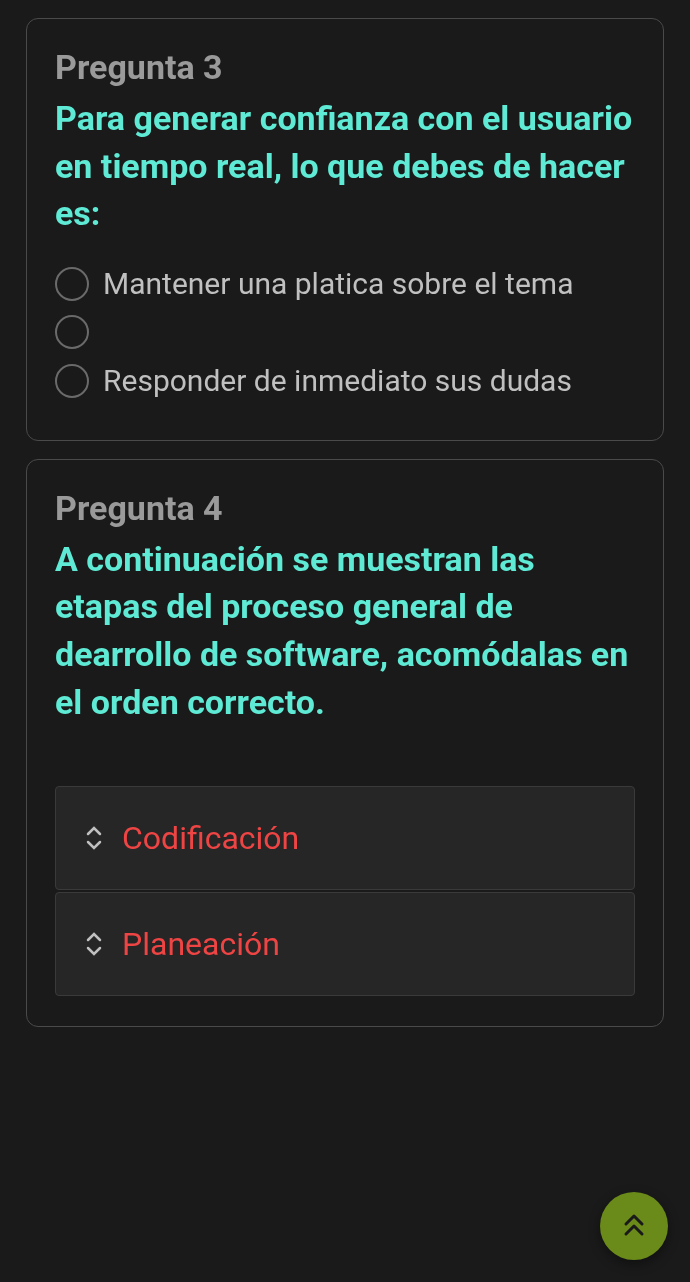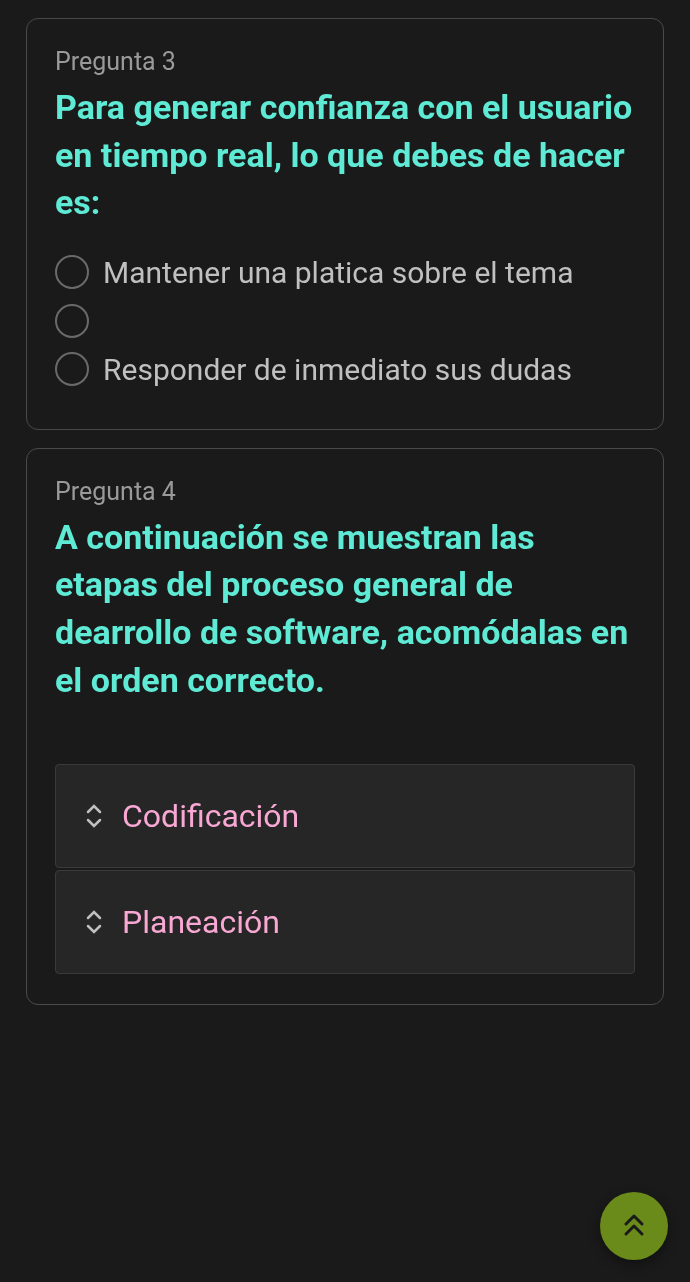"Pregunta 3" .question-number { font-size: 25px -> 34px; font-weight: 400 -> 700 }
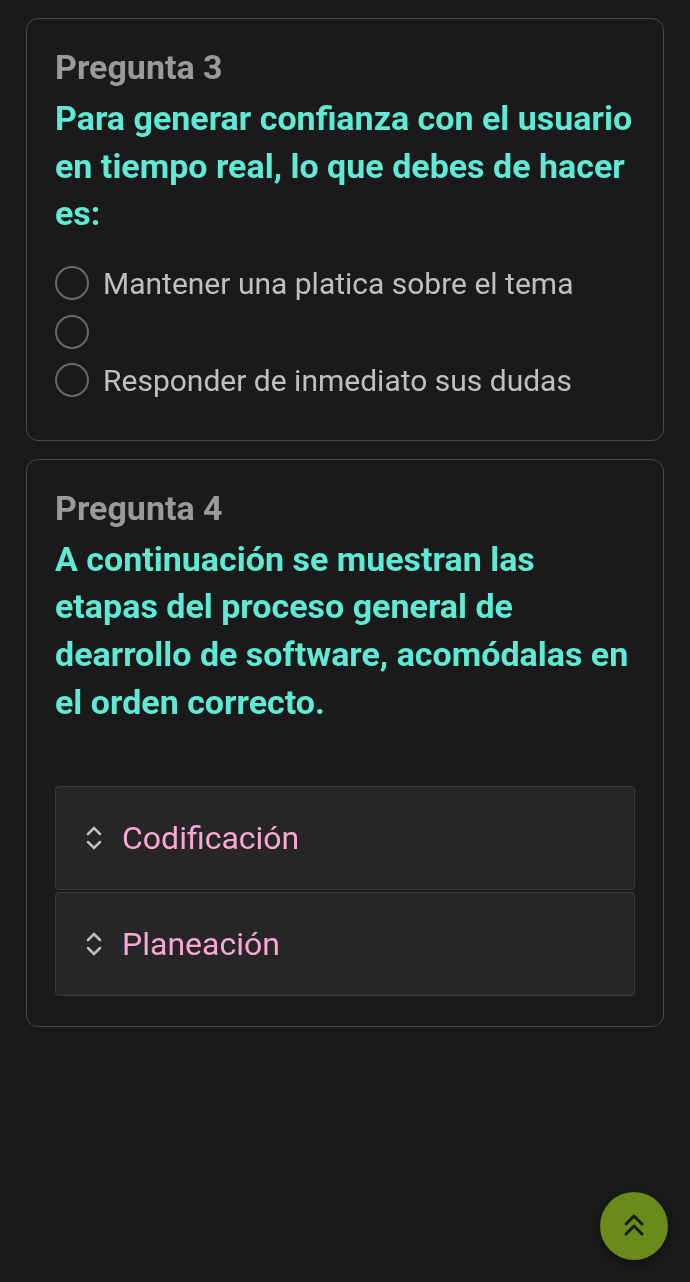"Mantener una platica sobre el" .radio-option { align-items: flex-start -> flex-end }
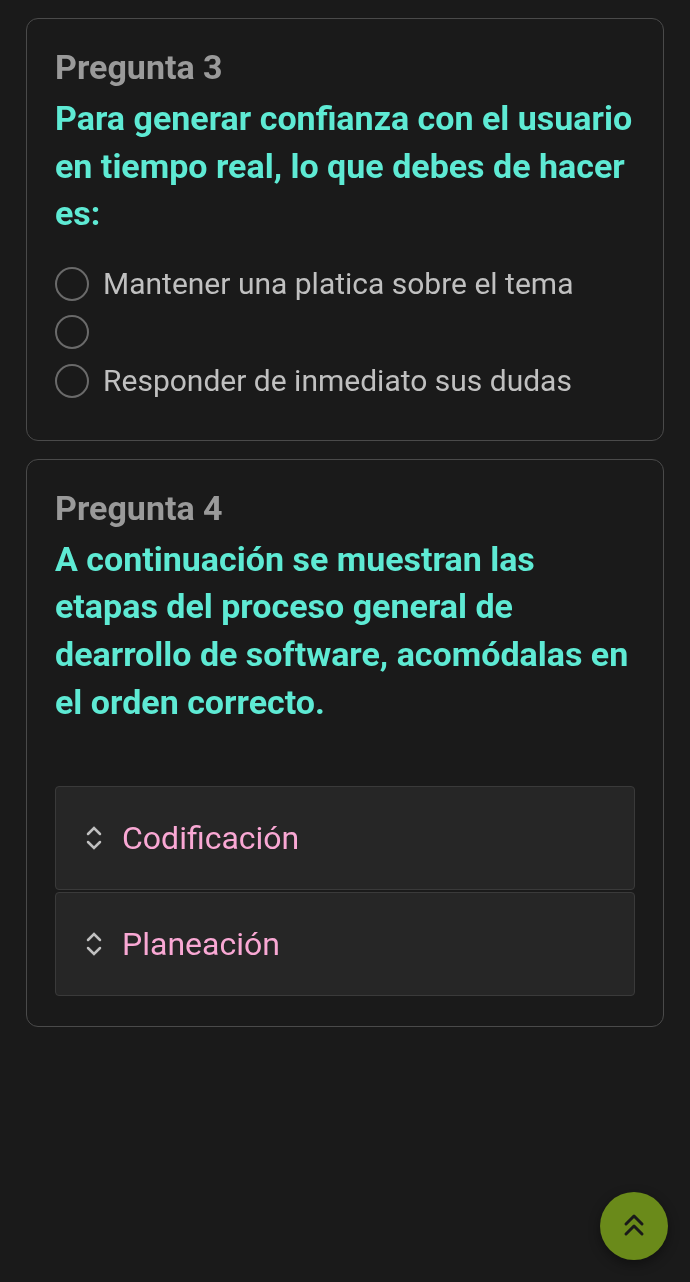"Codificación" .sortable-label { color: #f9a8d4 -> #ef4444 }
